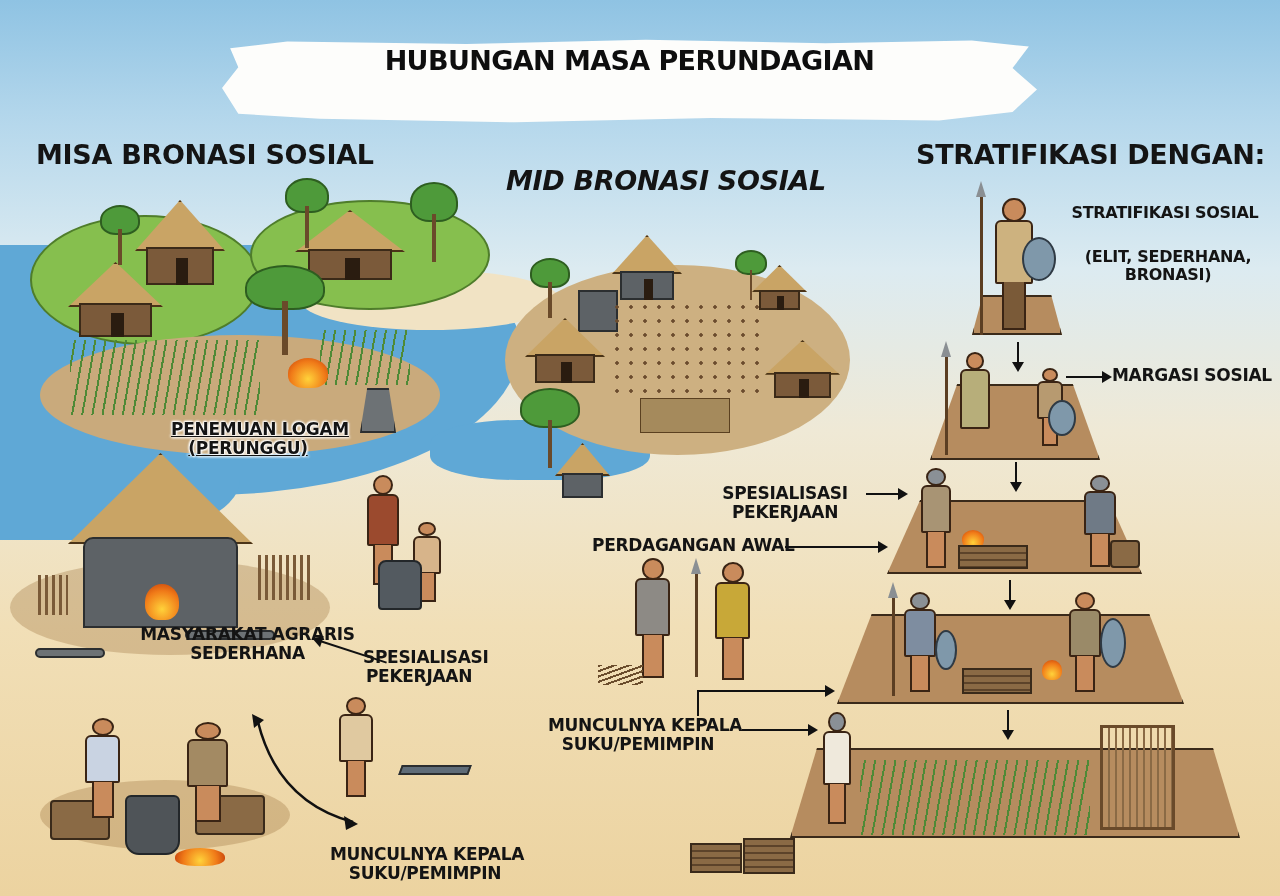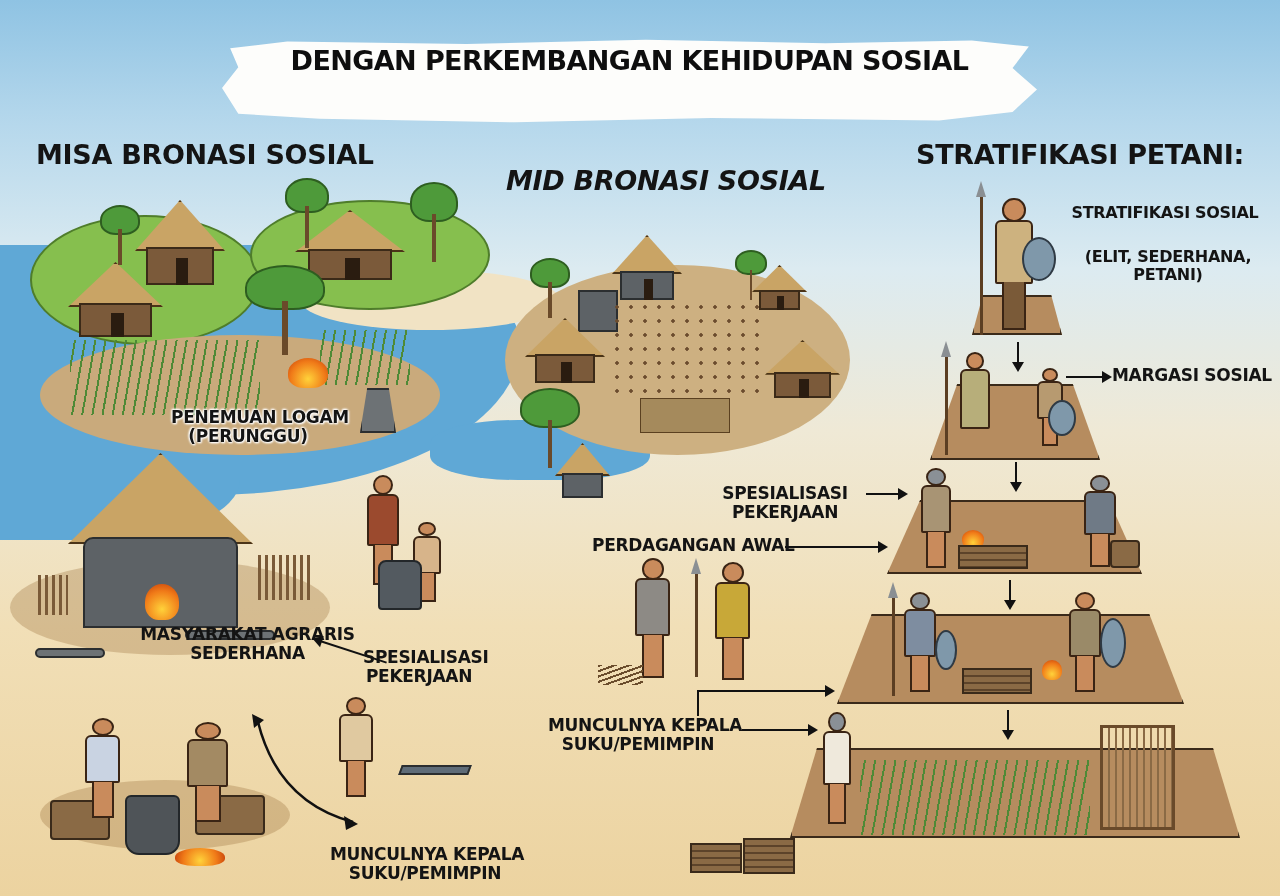"HUBUNGAN MASA PERUNDAGIAN" div { html: none -> <div>HUBUNGAN MASA PERUNDAGIAN</div> }
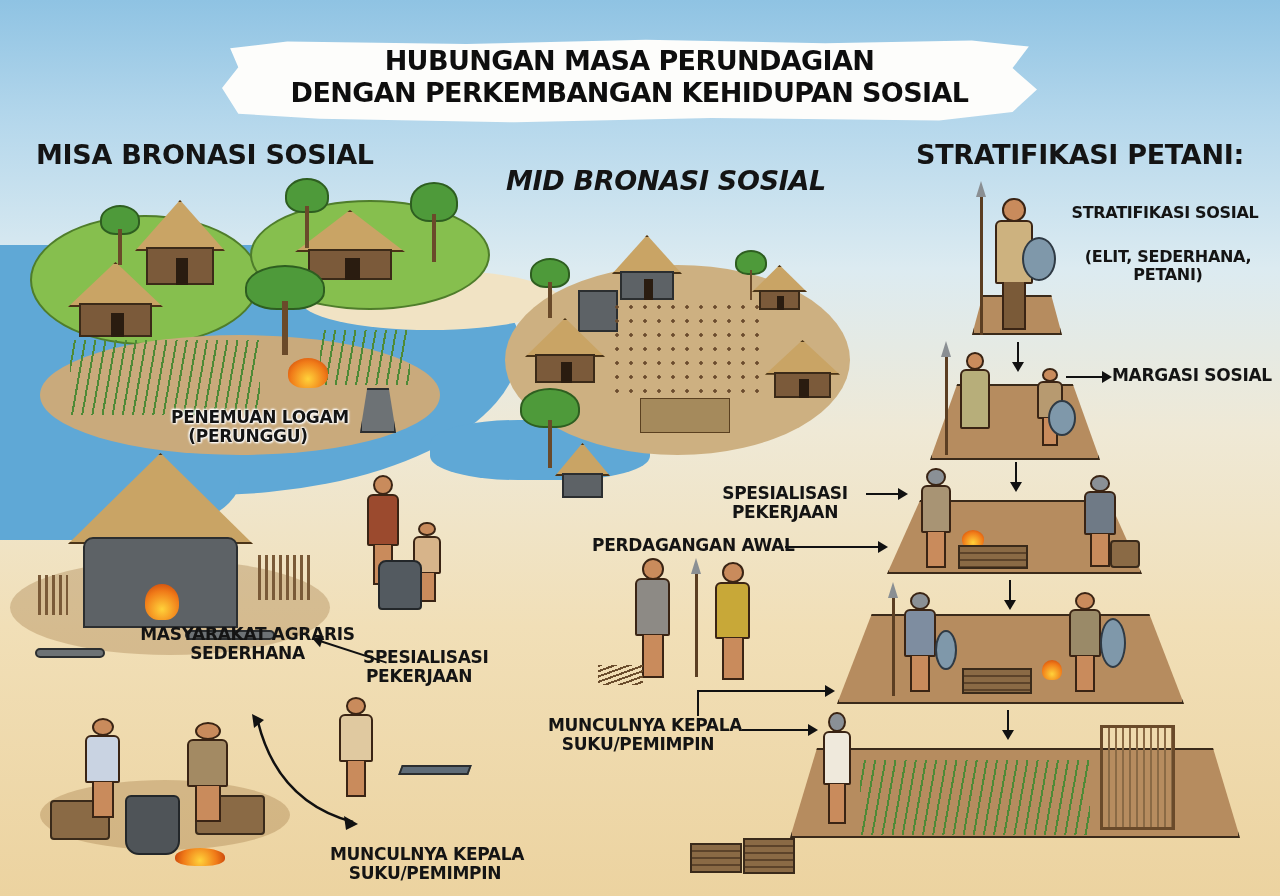"DENGAN PERKEMBANGAN KEHIDUPAN SOSIAL" div { html: <div>DENGAN PERKEMBANGAN KEHIDUPAN SOSIAL</div> -> none }
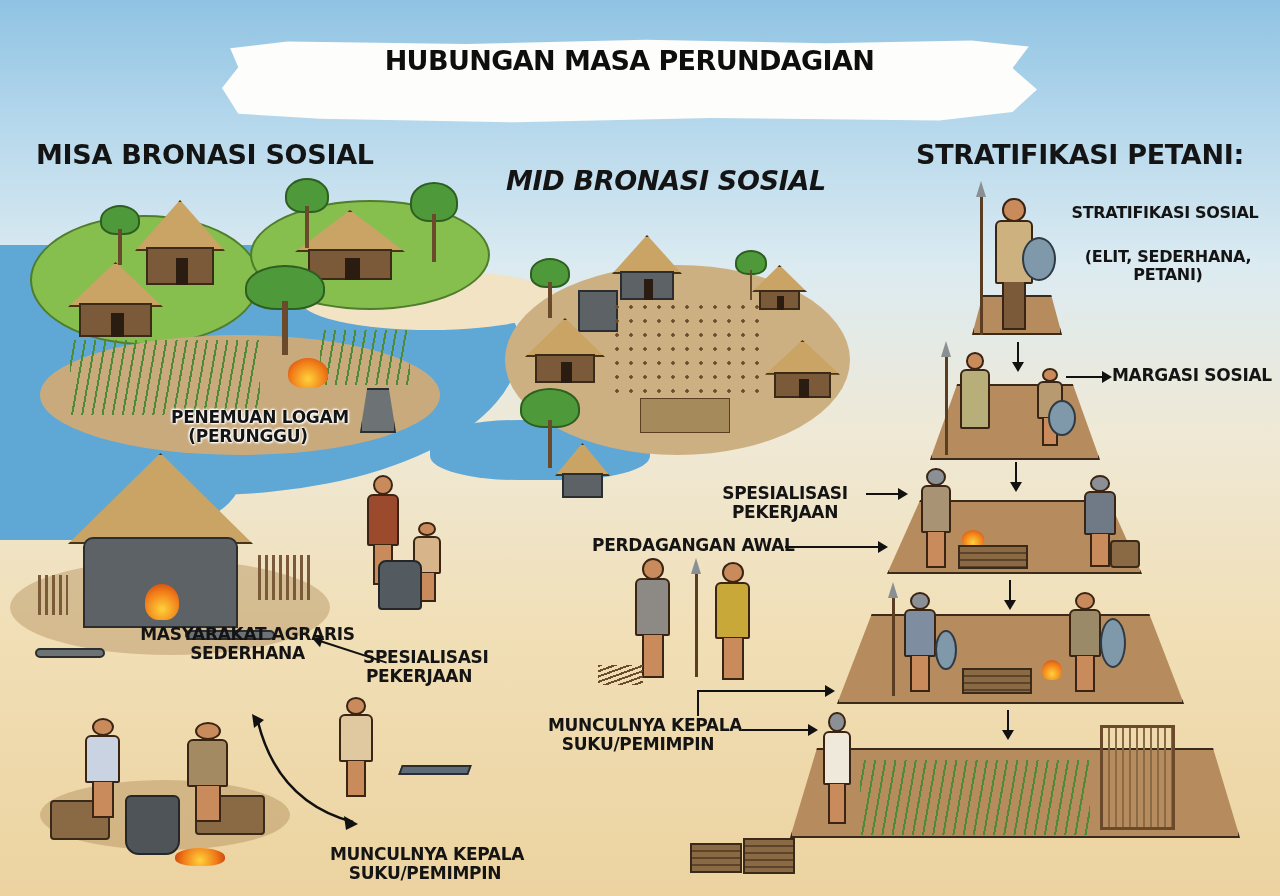"STRATIFIKASI PETANI:" div.lbl { text: PETANI -> DENGAN }
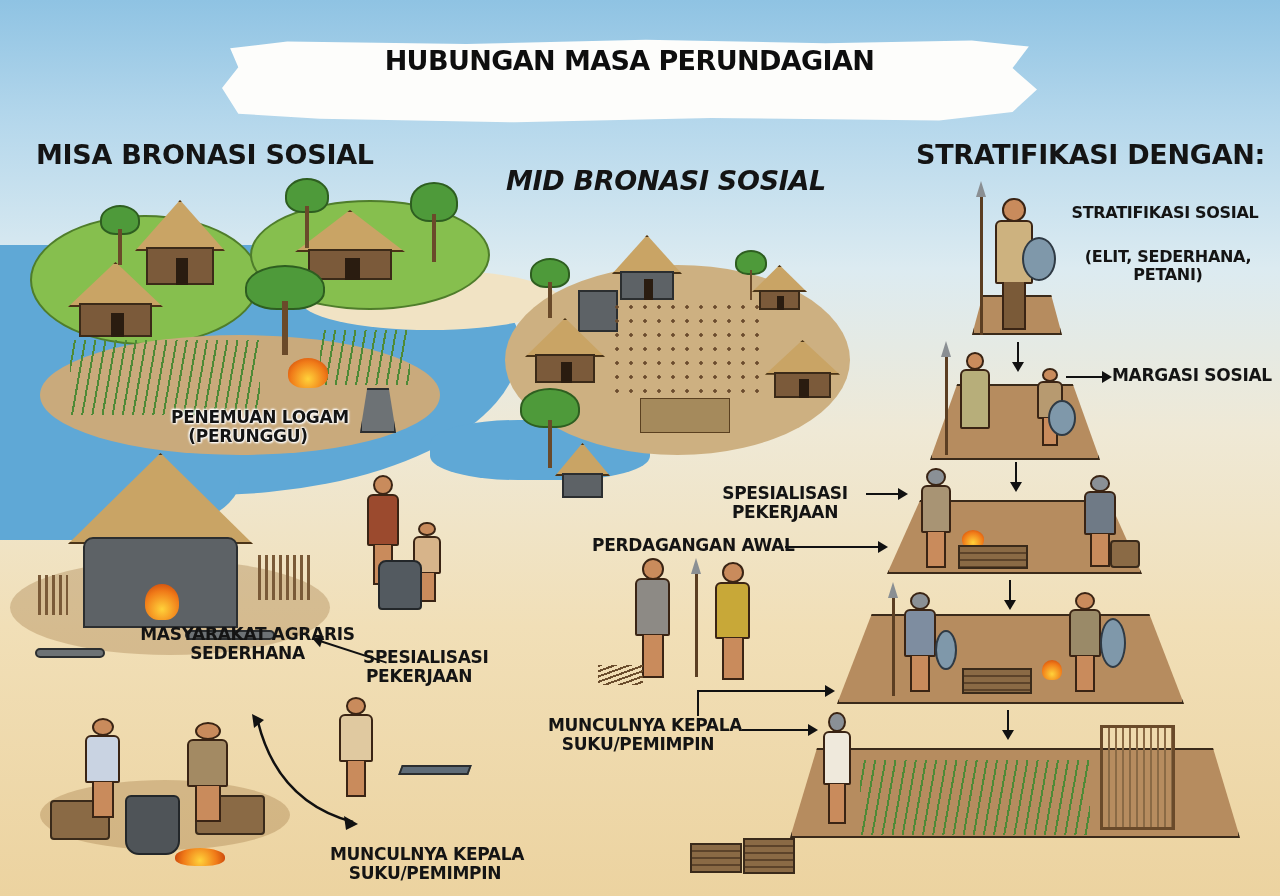"PETANI)" div { text: PETANI -> BRONASI }
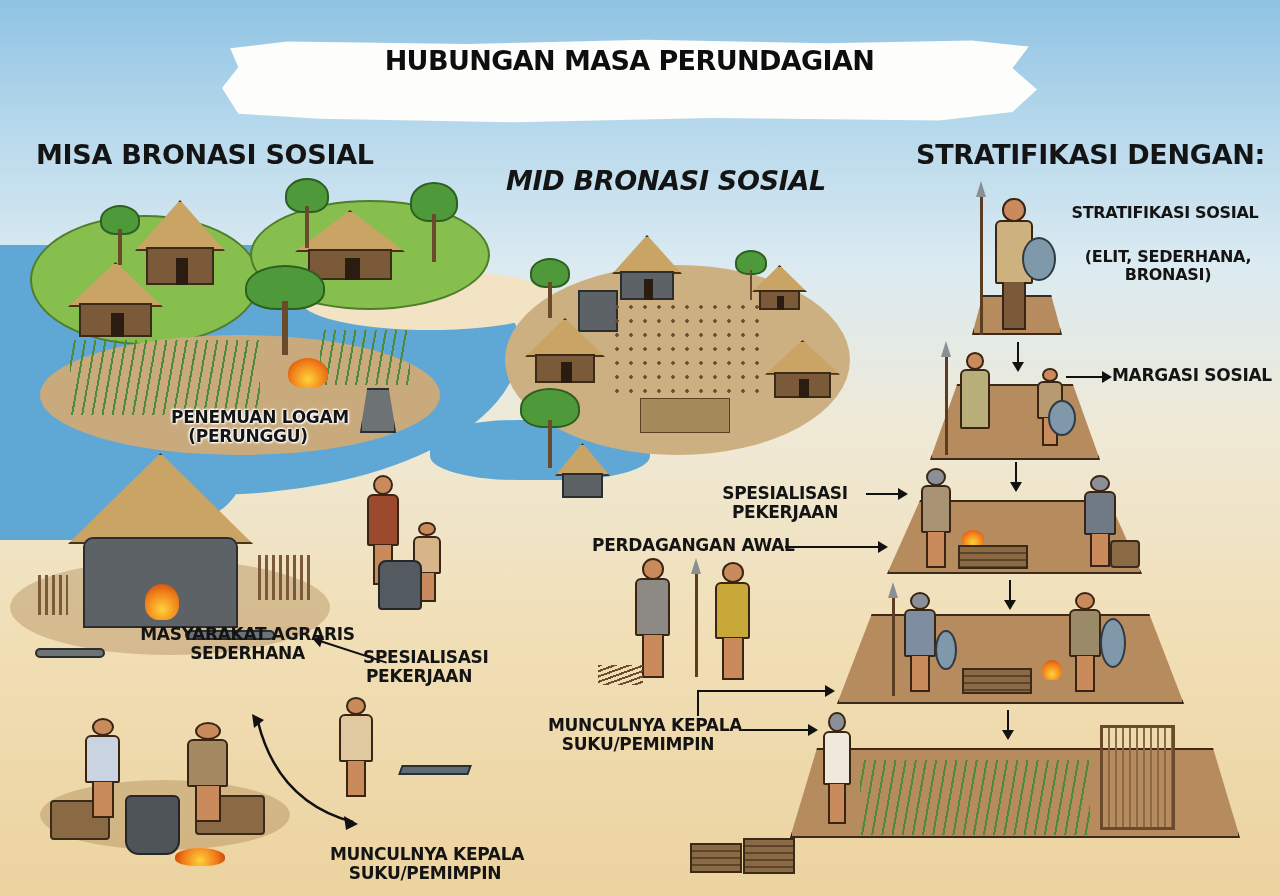"PENEMUAN LOGAM" div.lbl { text-decoration: none -> underline; top: 408px -> 420px }
